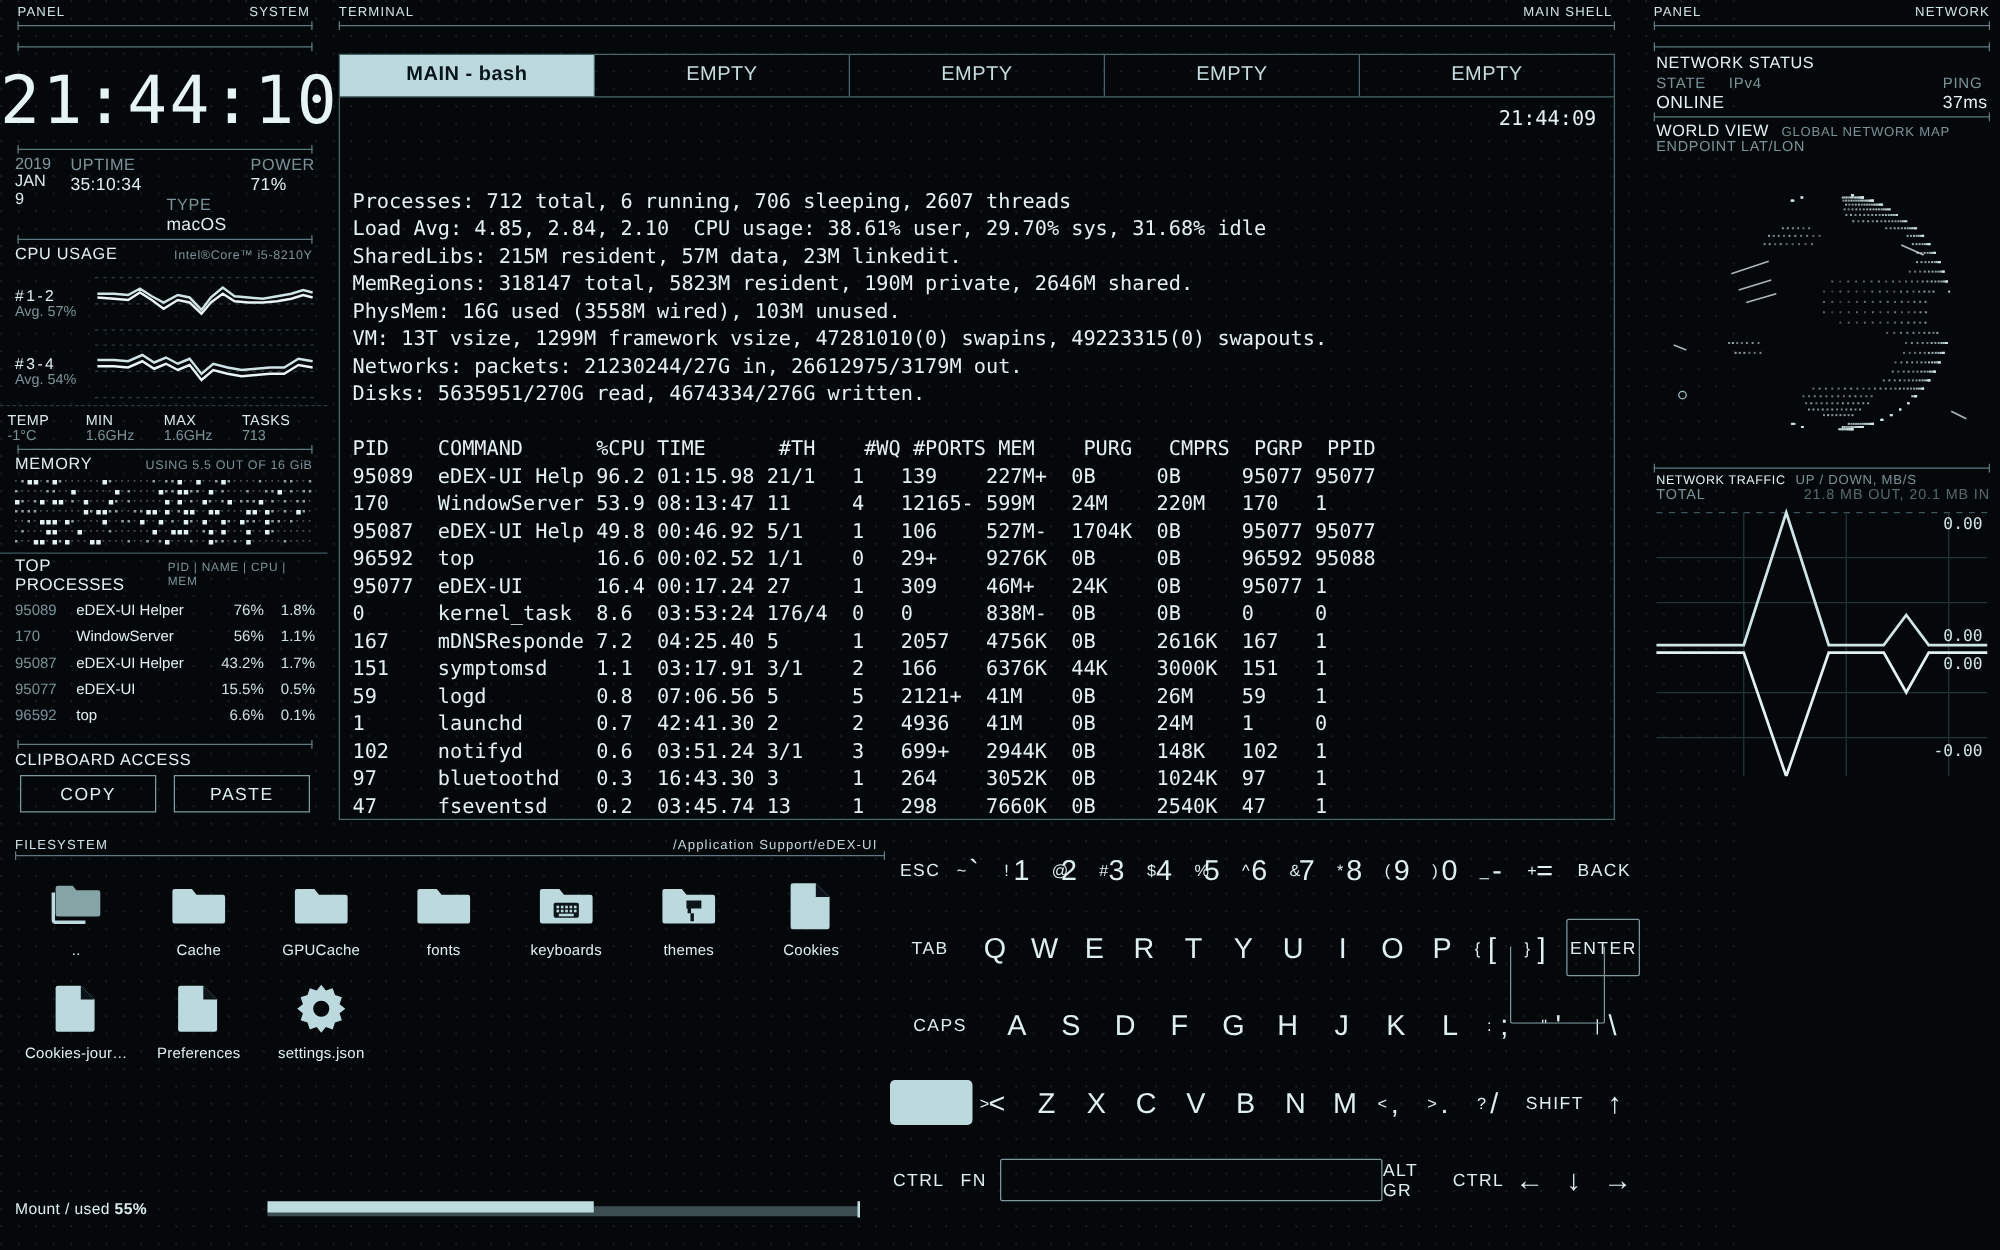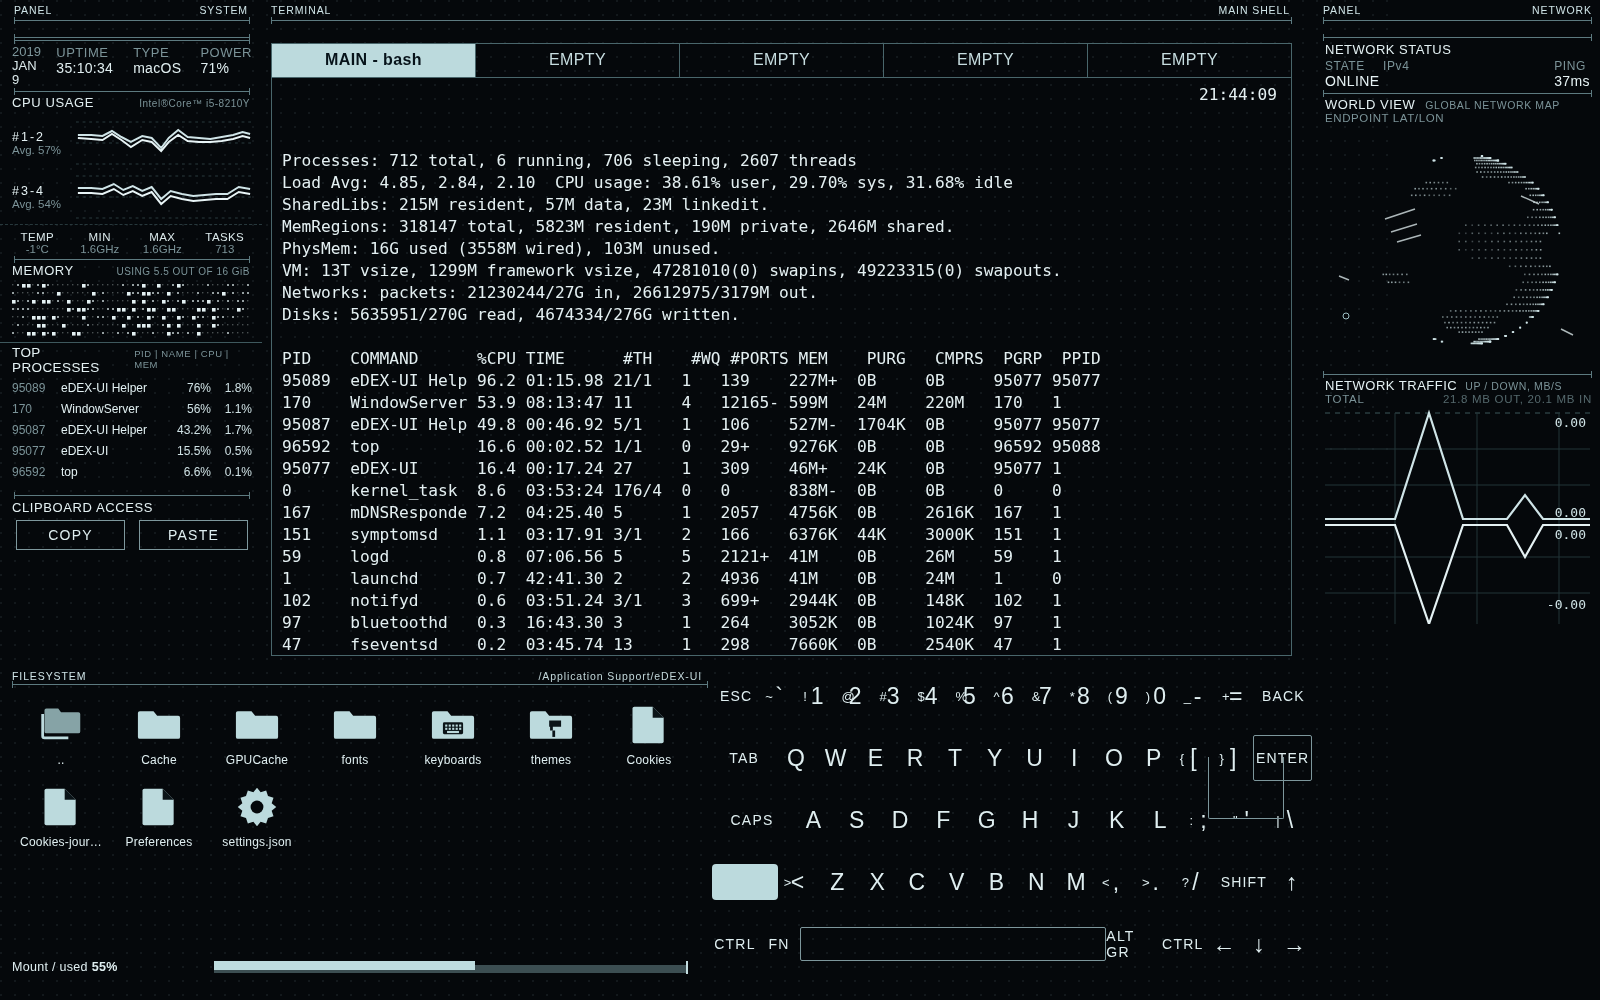"21:44:10" div.clock { html: none -> <div>21:44:10</div> }
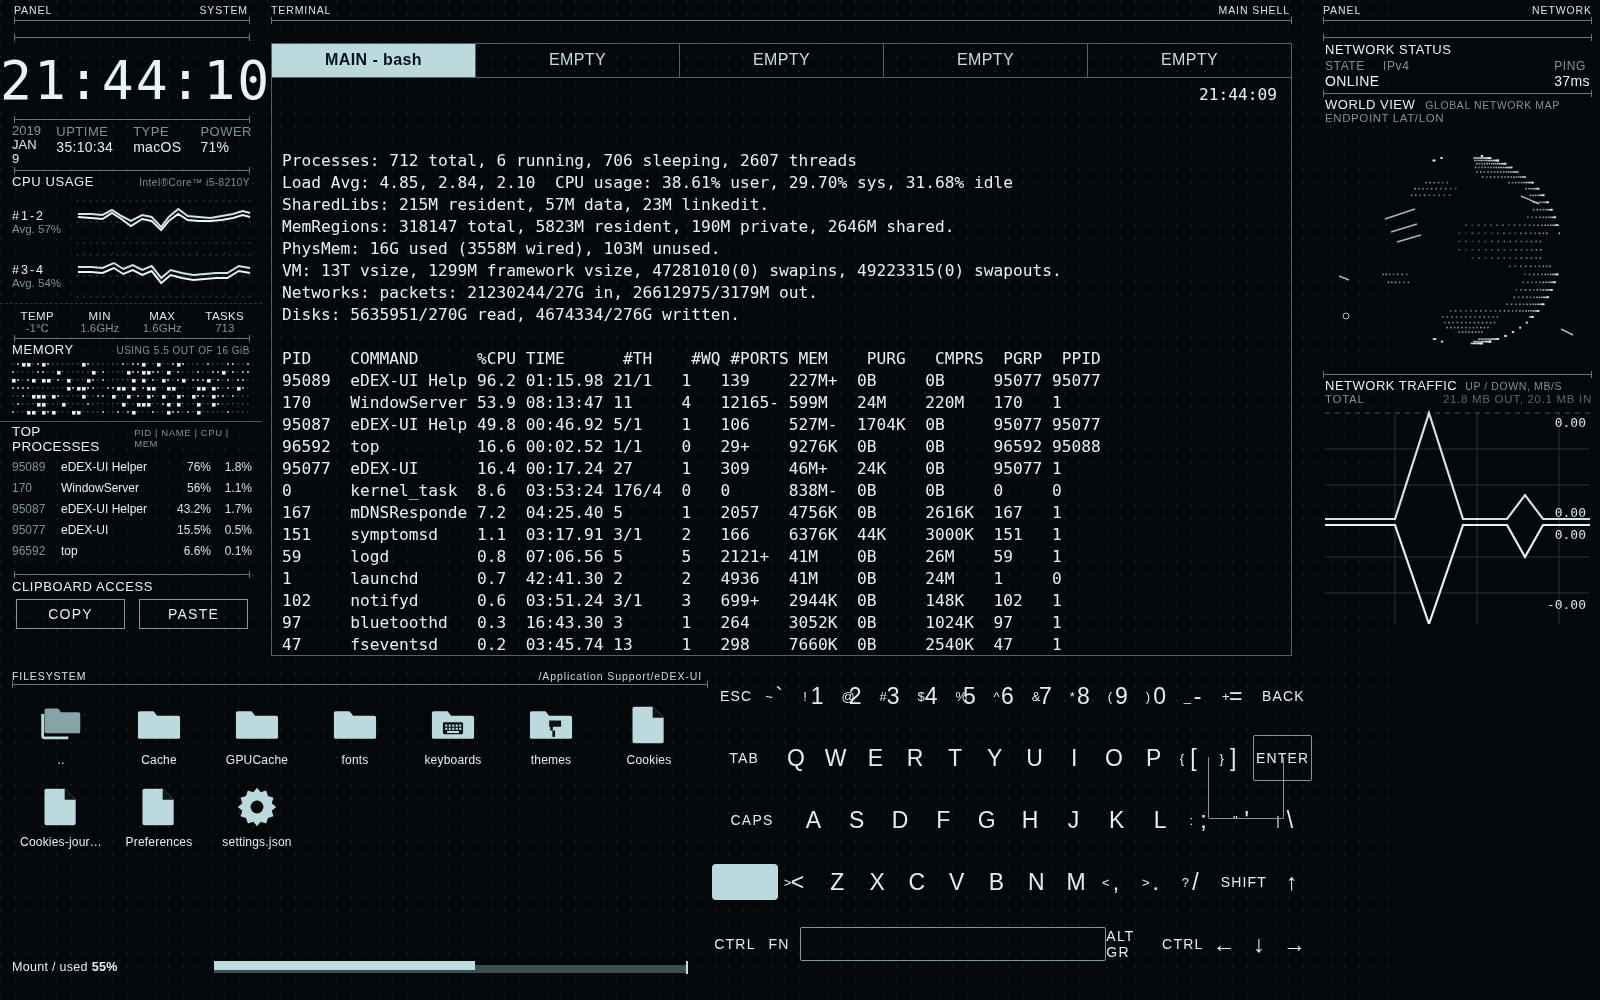"TYPE" div.sys-stat { margin-top: none -> 32px }
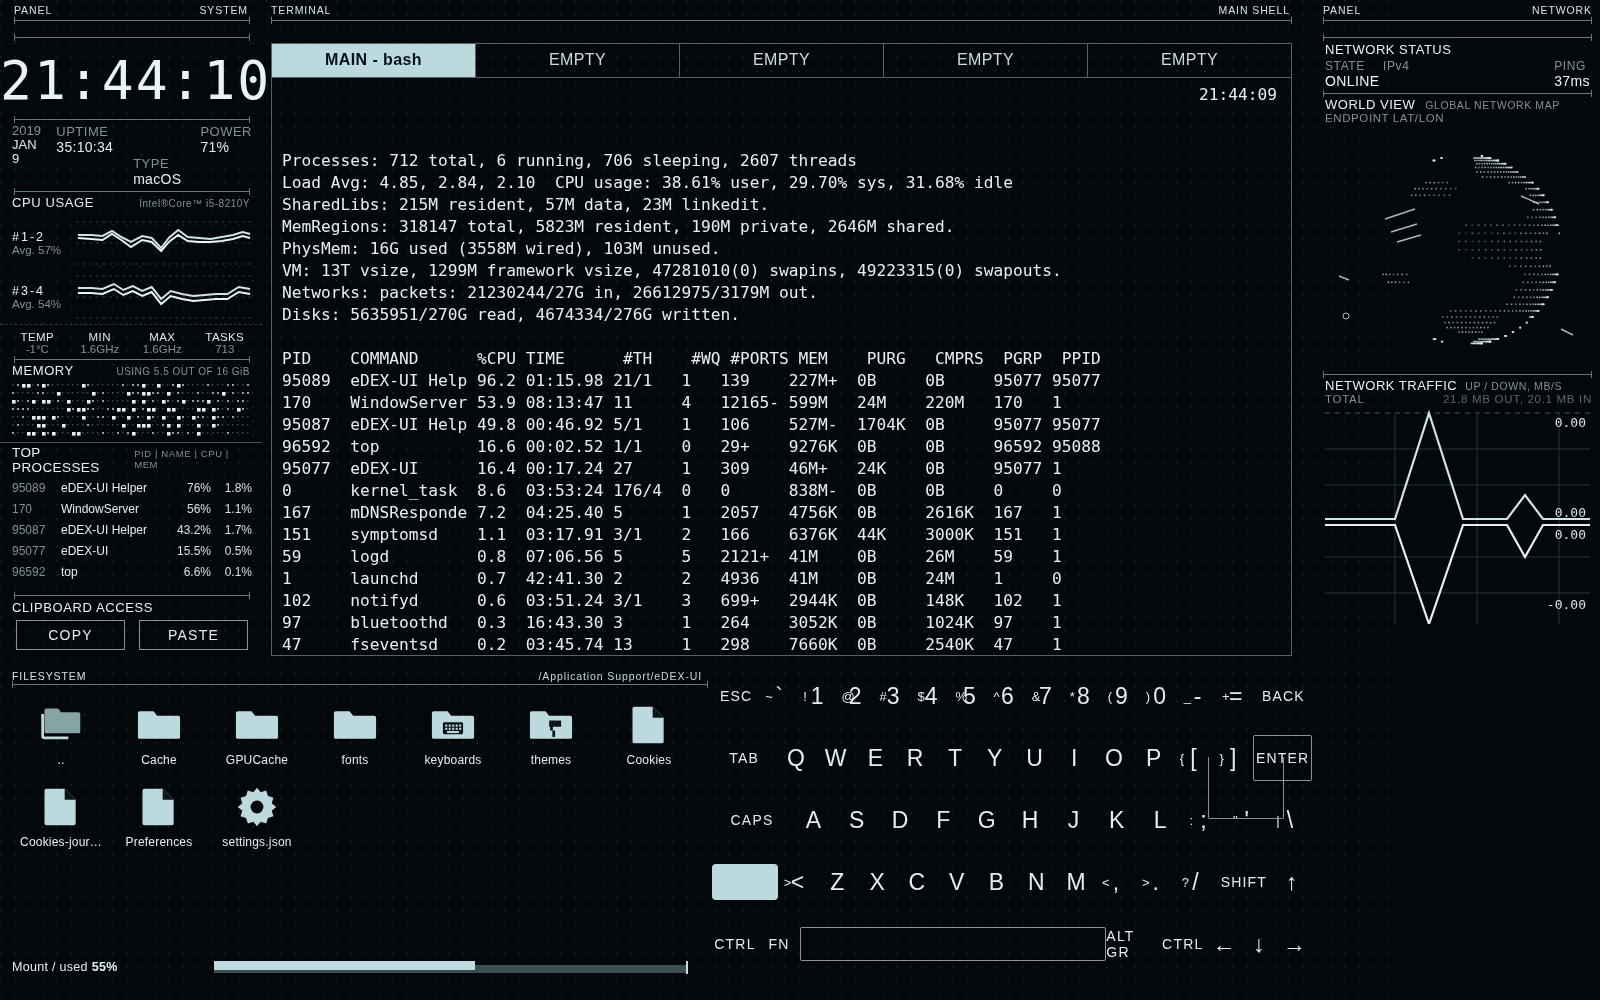"TEMP" .quad > div { text-align: center -> none }
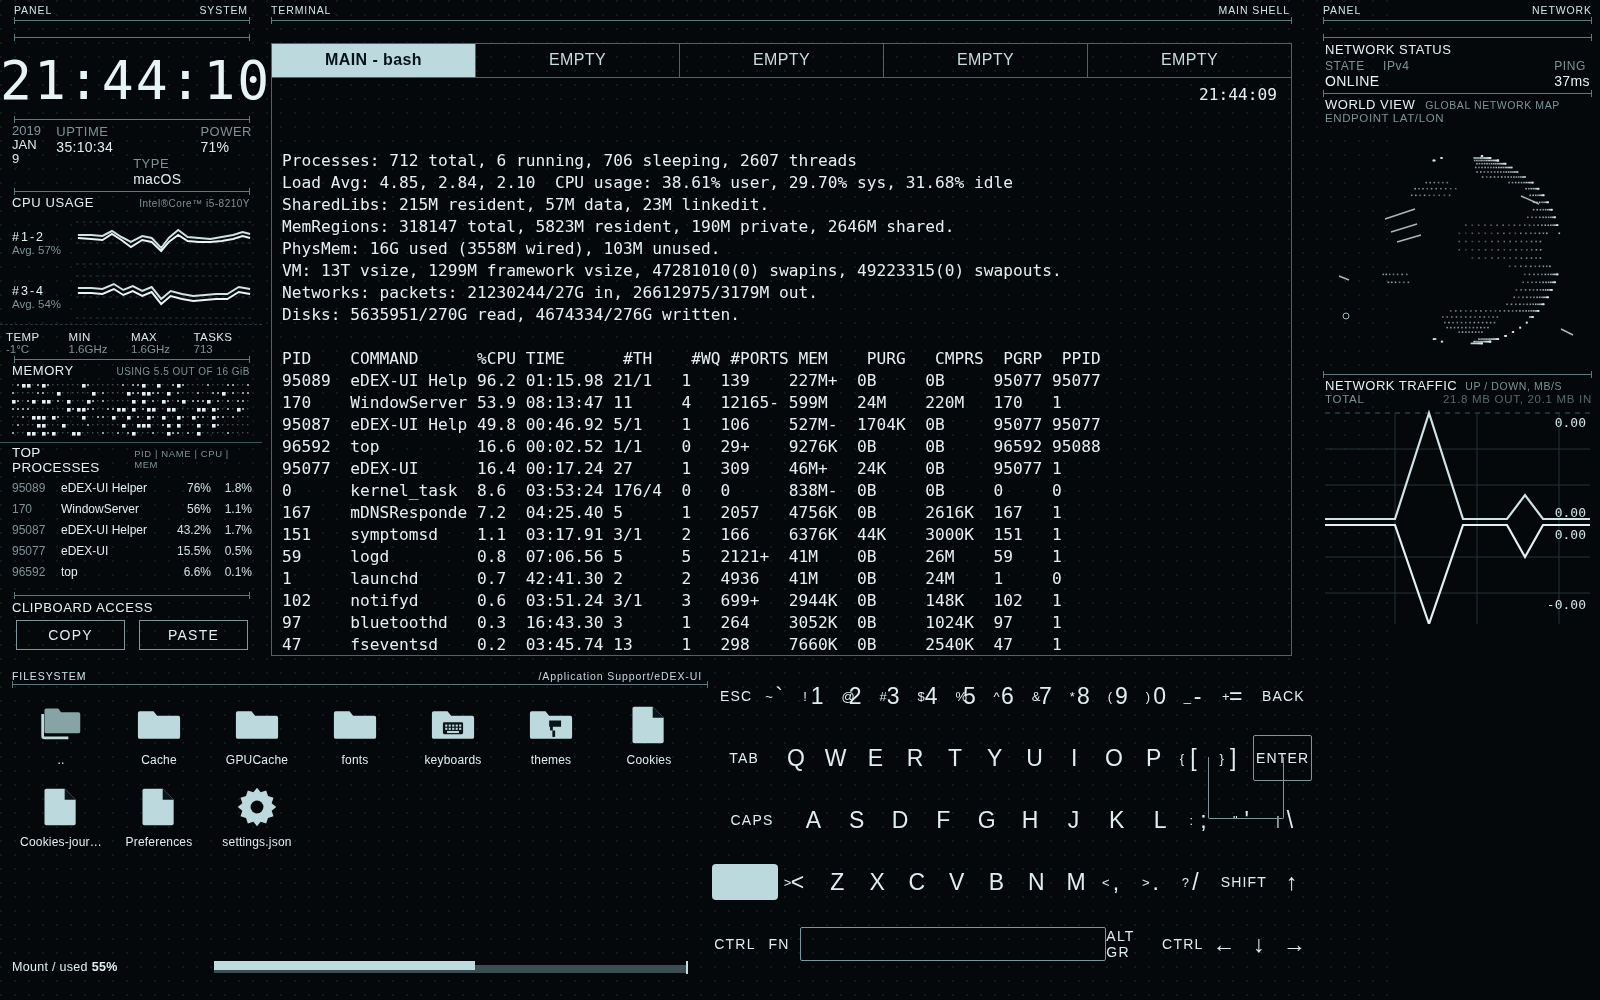"NETWORK TRAFFIC" .nt-head .t { font-size: 13px -> 10px }
